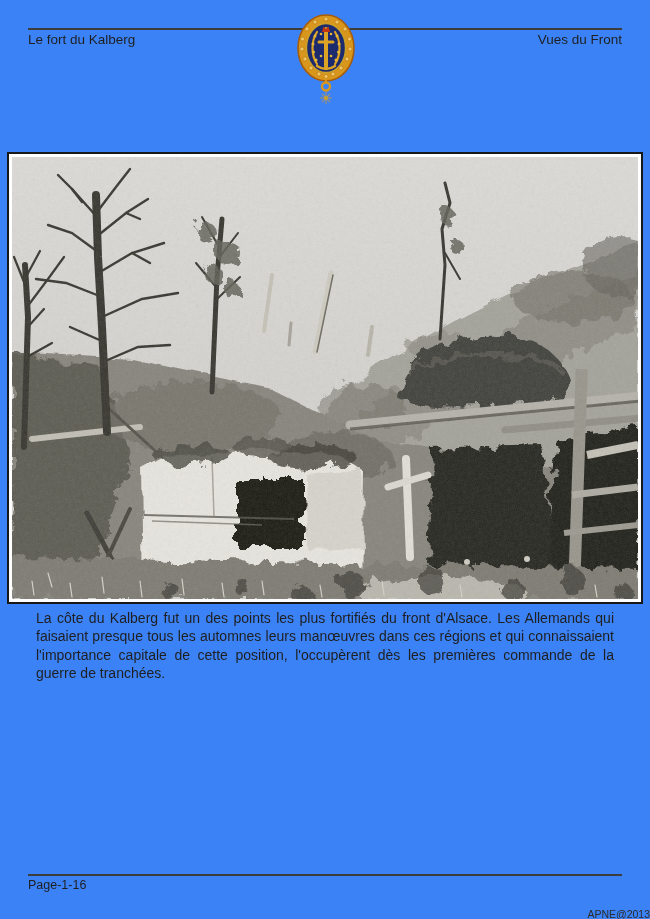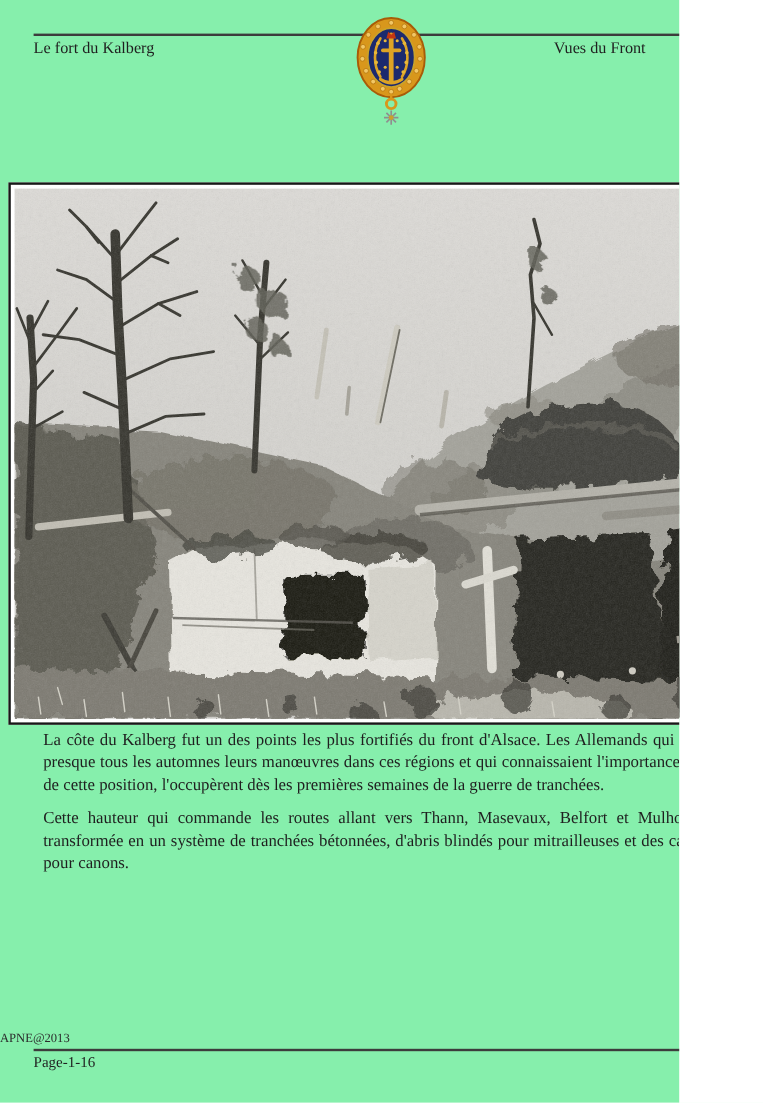"Le fort du Kalberg" .page { background: #86efac -> #3b82f6; font-family: Liberation Serif, serif -> Liberation Sans, sans-serif; width: 566px -> 650px }
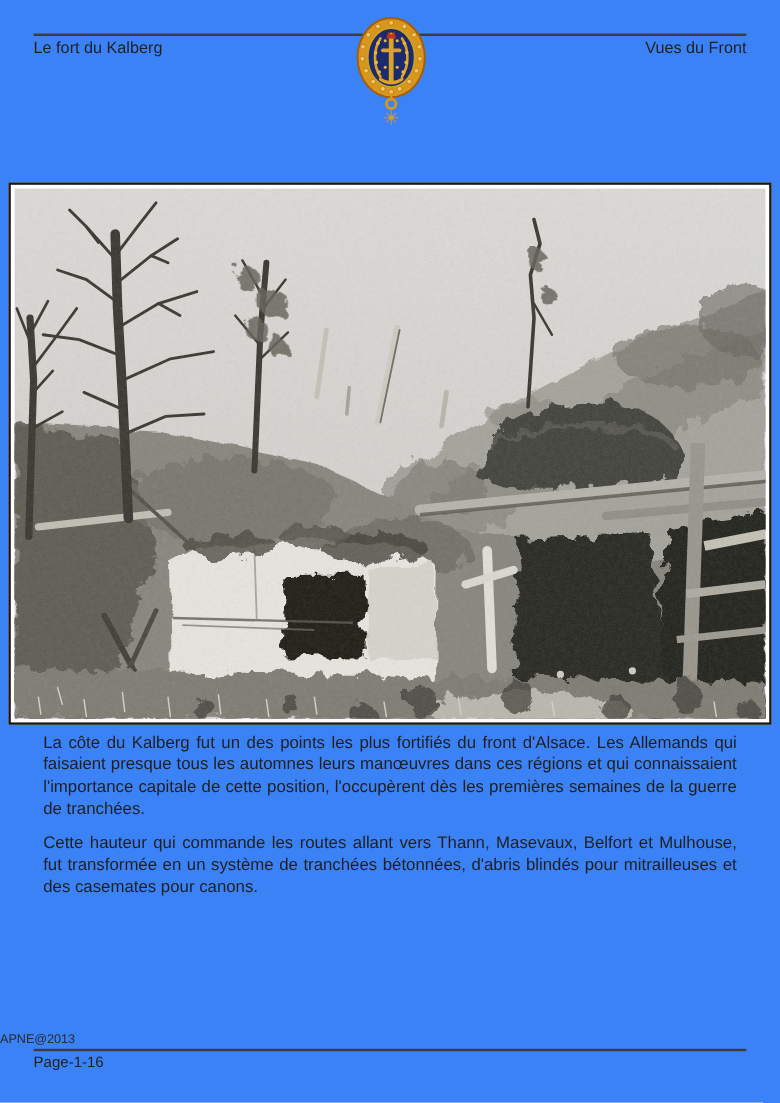"La côte du Kalberg fut" p { text: semaines -> commande }
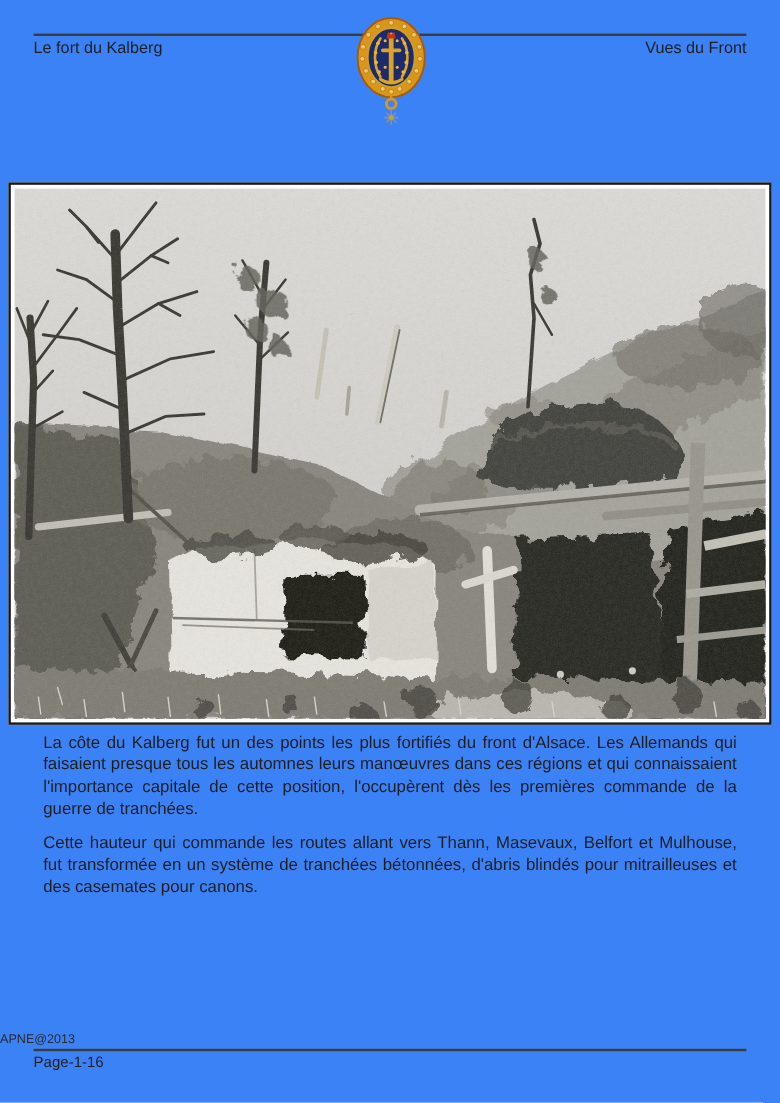"Cette hauteur qui commande les" p { html: <p>Cette hauteur qui commande les routes allant vers Thann, Masevaux, Belfort et Mulhouse, fut transformée en un système de tranchées bétonnées, d'abris blindés pour mitrailleuses et des casemates pour canons.</p> -> none }
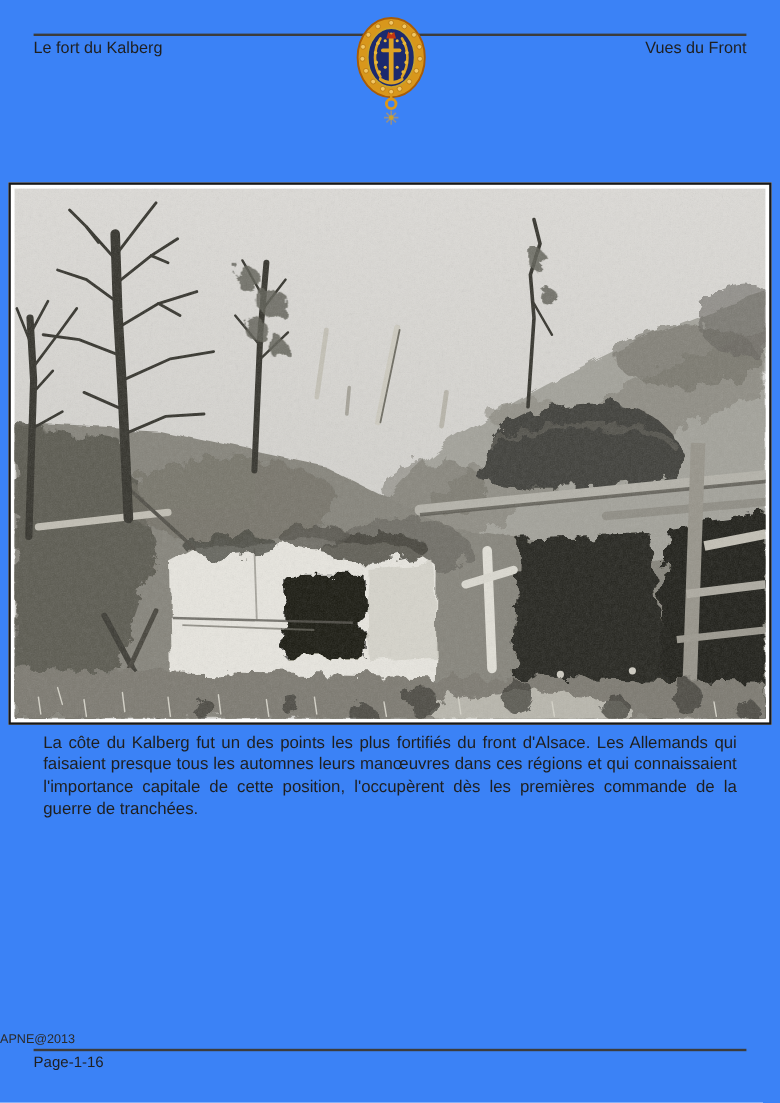"APNE@2013" .footer-credit { text-align: left -> right; top: 860px -> 908px }
